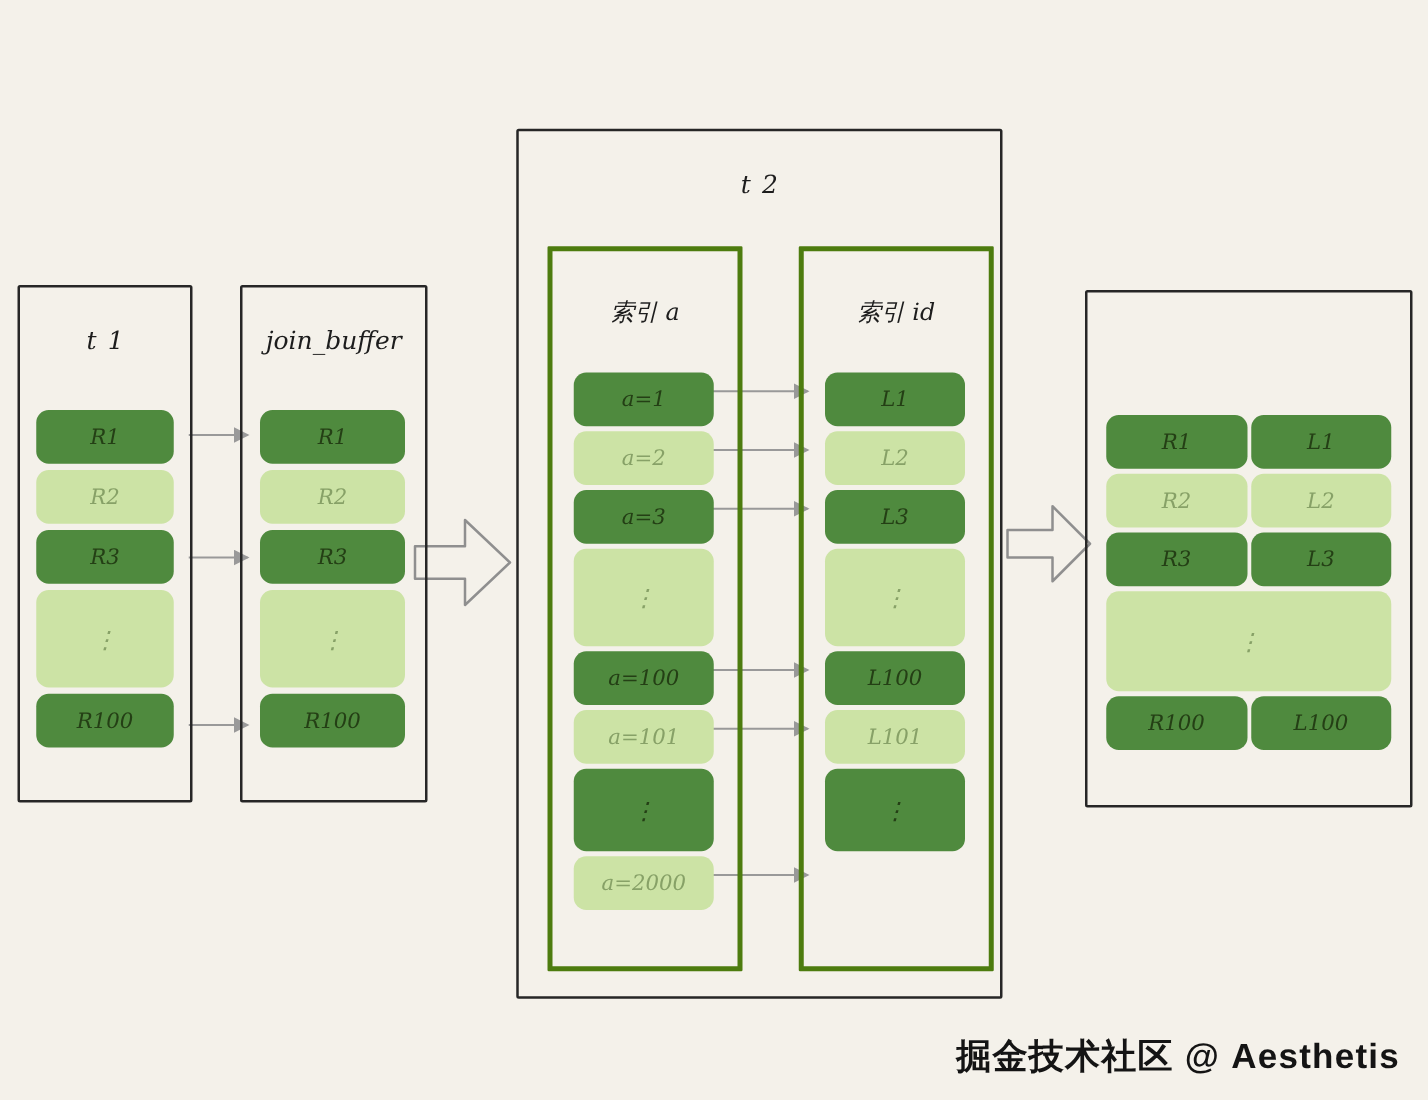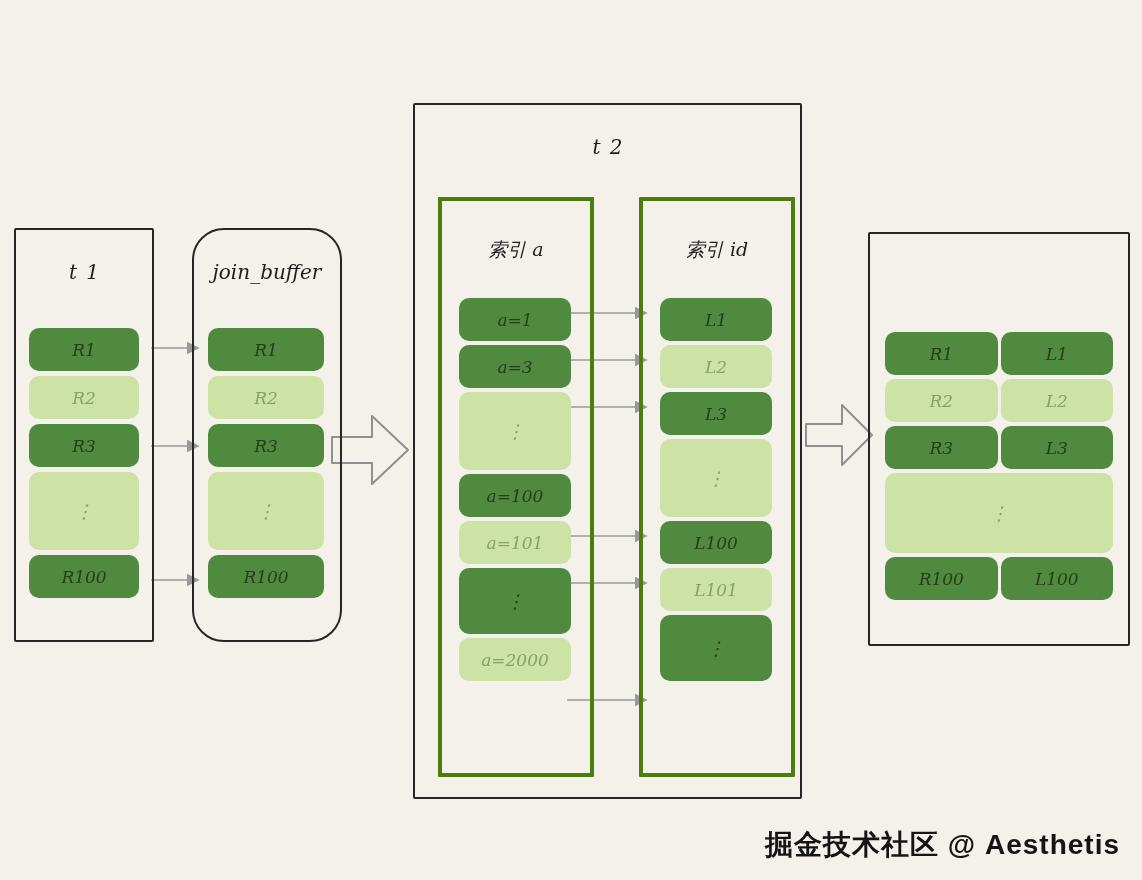"join_buffer" .jb-box { border-radius: 32px -> none }
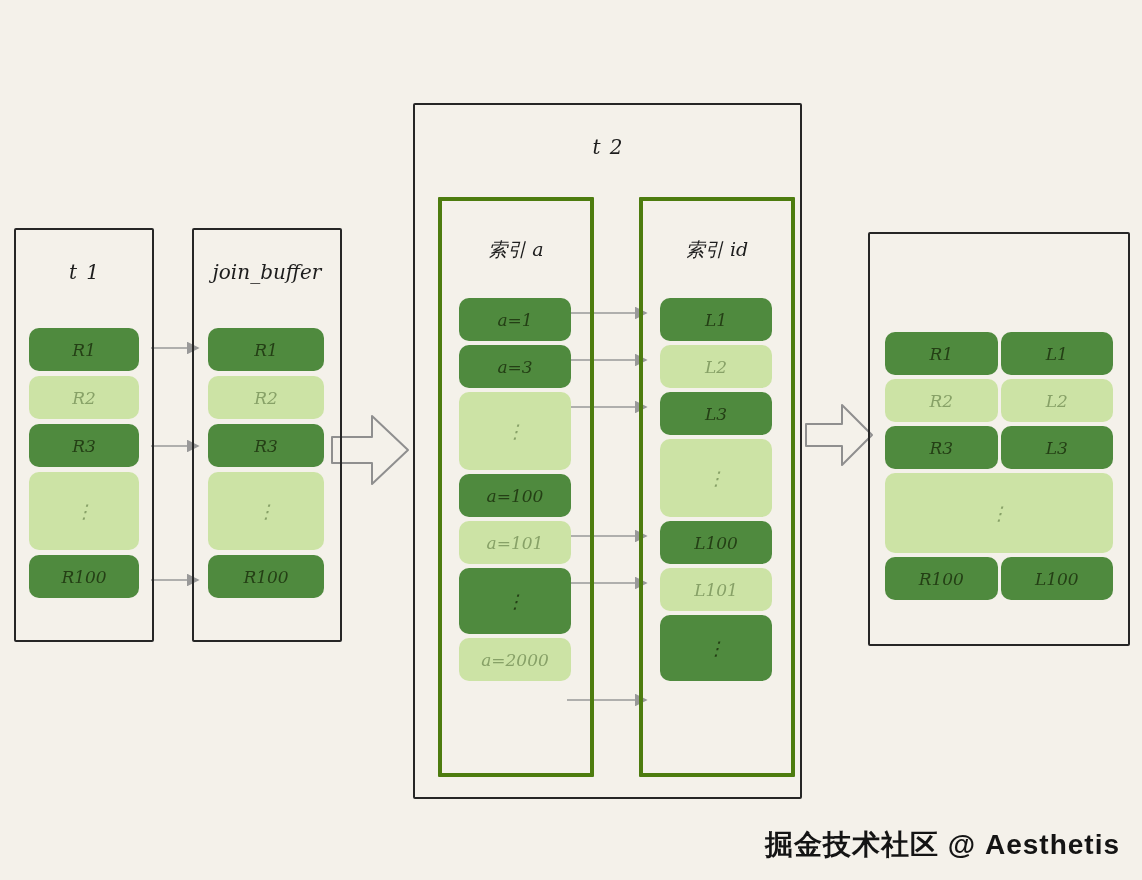"a=2" div.row { html: none -> <div> <span>a=2</span> </div> }
